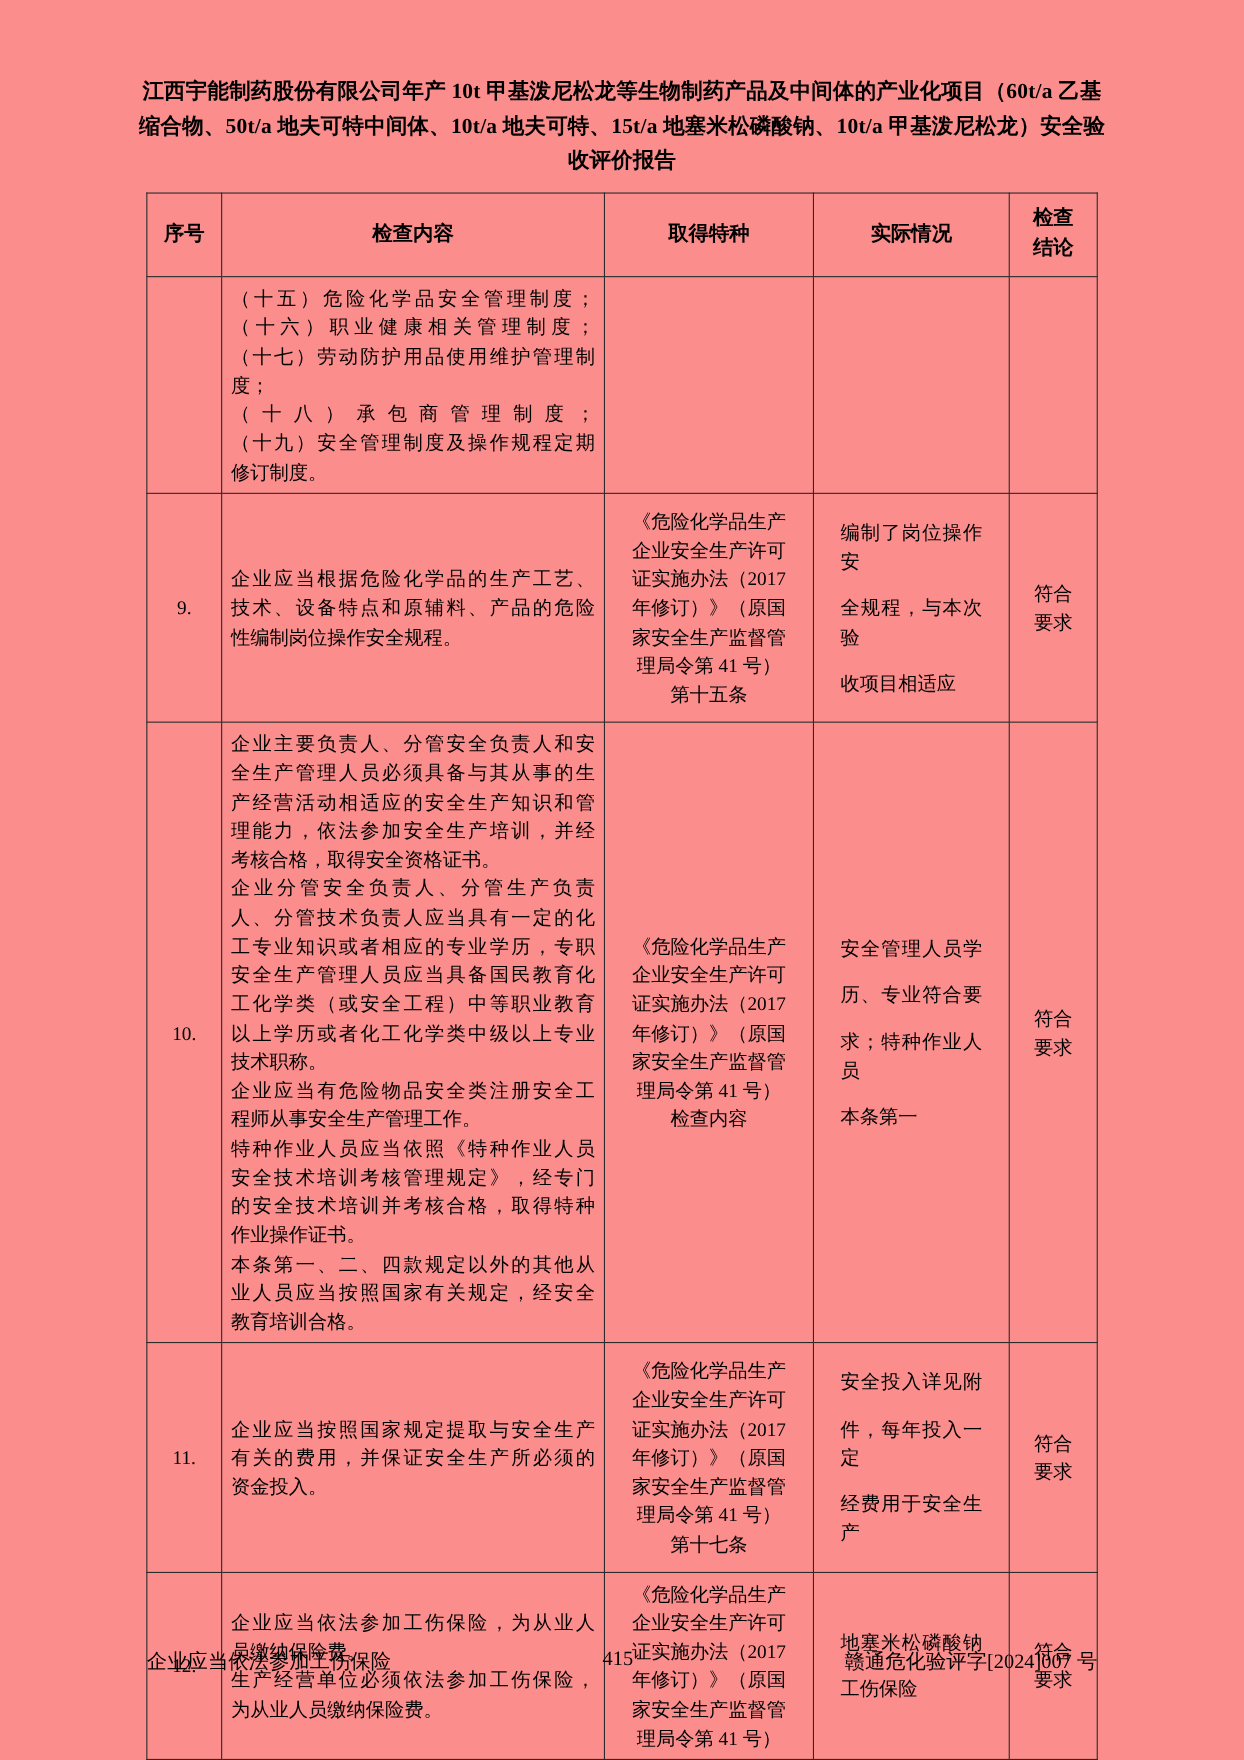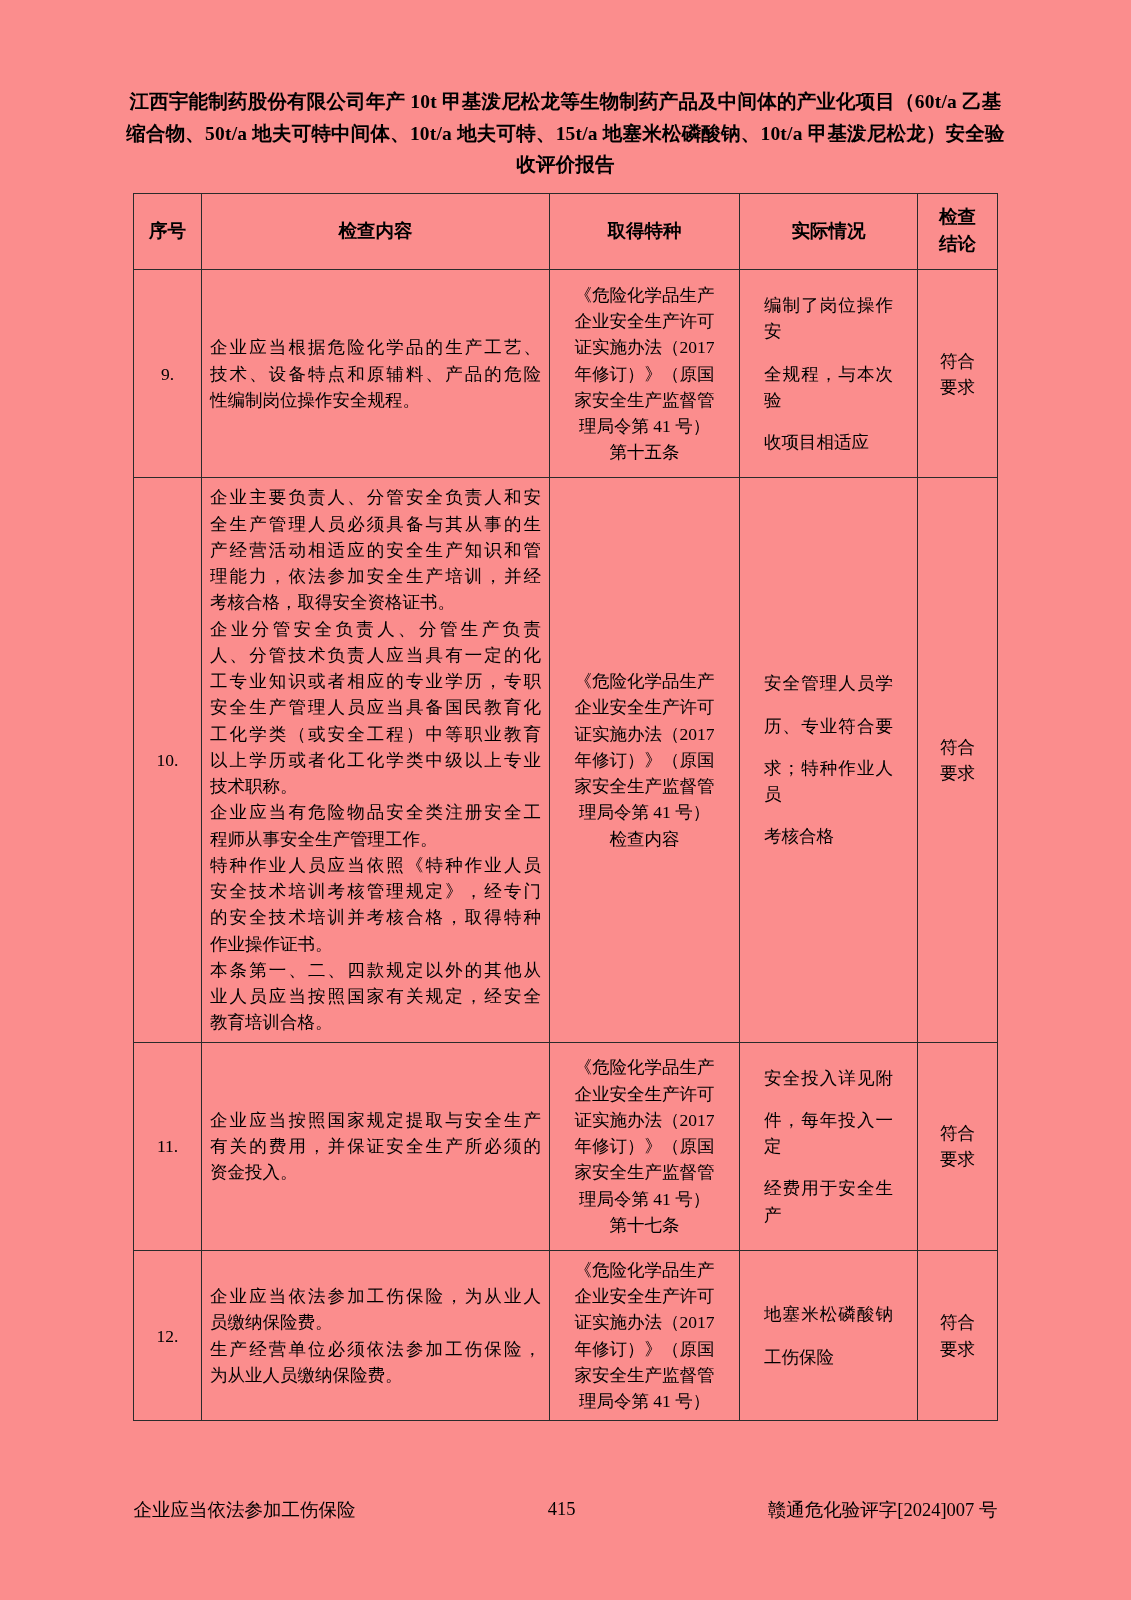"江西宇能制药股份有限公司年产 10t" .doc-title { padding-top: 86px -> 68px }
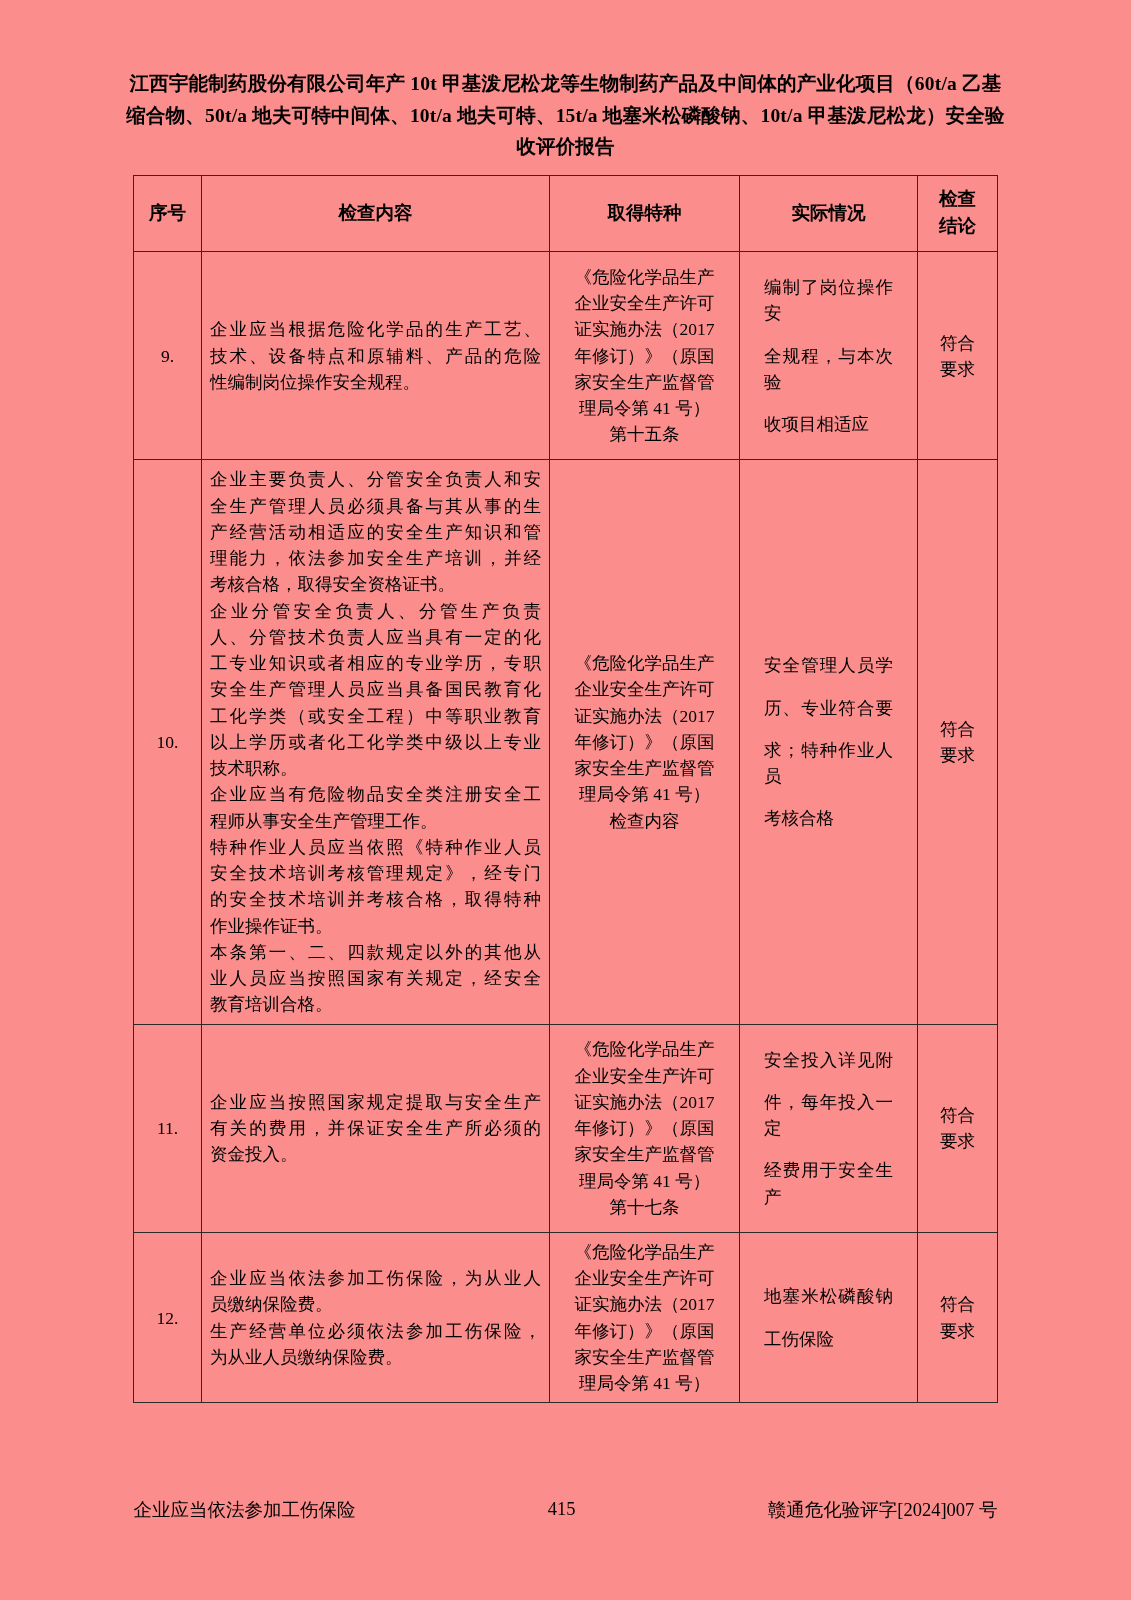"（十五）危险化学品安全管理制度；" tr { html: none -> <tr> <td></td> <td> <p>（十五）危险化学品安全管理制度；</p> <p>（十六）职业健康相关管理制度；</p> <p>（十七）劳动防护用品使用维护管理制</p> <p>度；</p> <p>（十八）承包商管理制度；</p> <p>（十九）安全管理制度及操作规程定期</p> <p>修订制度。</p> </td> <td></td> <td></td> <td></td> </tr> }
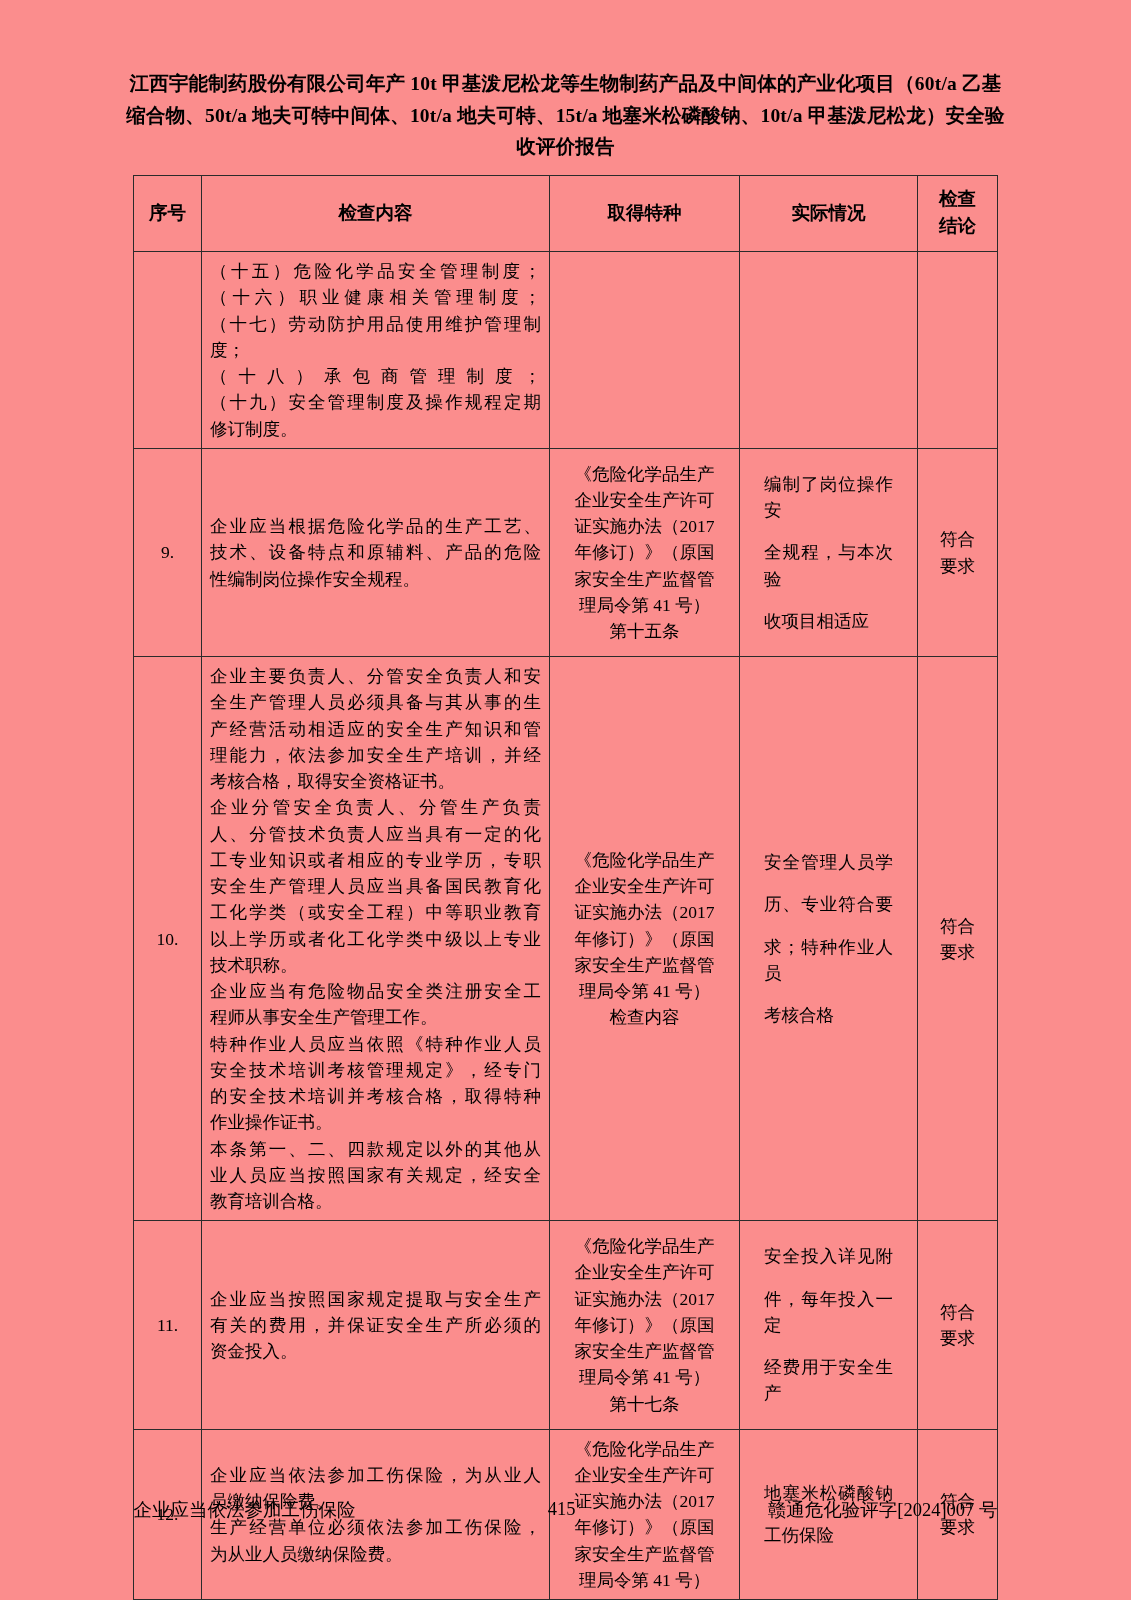"考核合格" p { text: 考核合格 -> 本条第一 }
